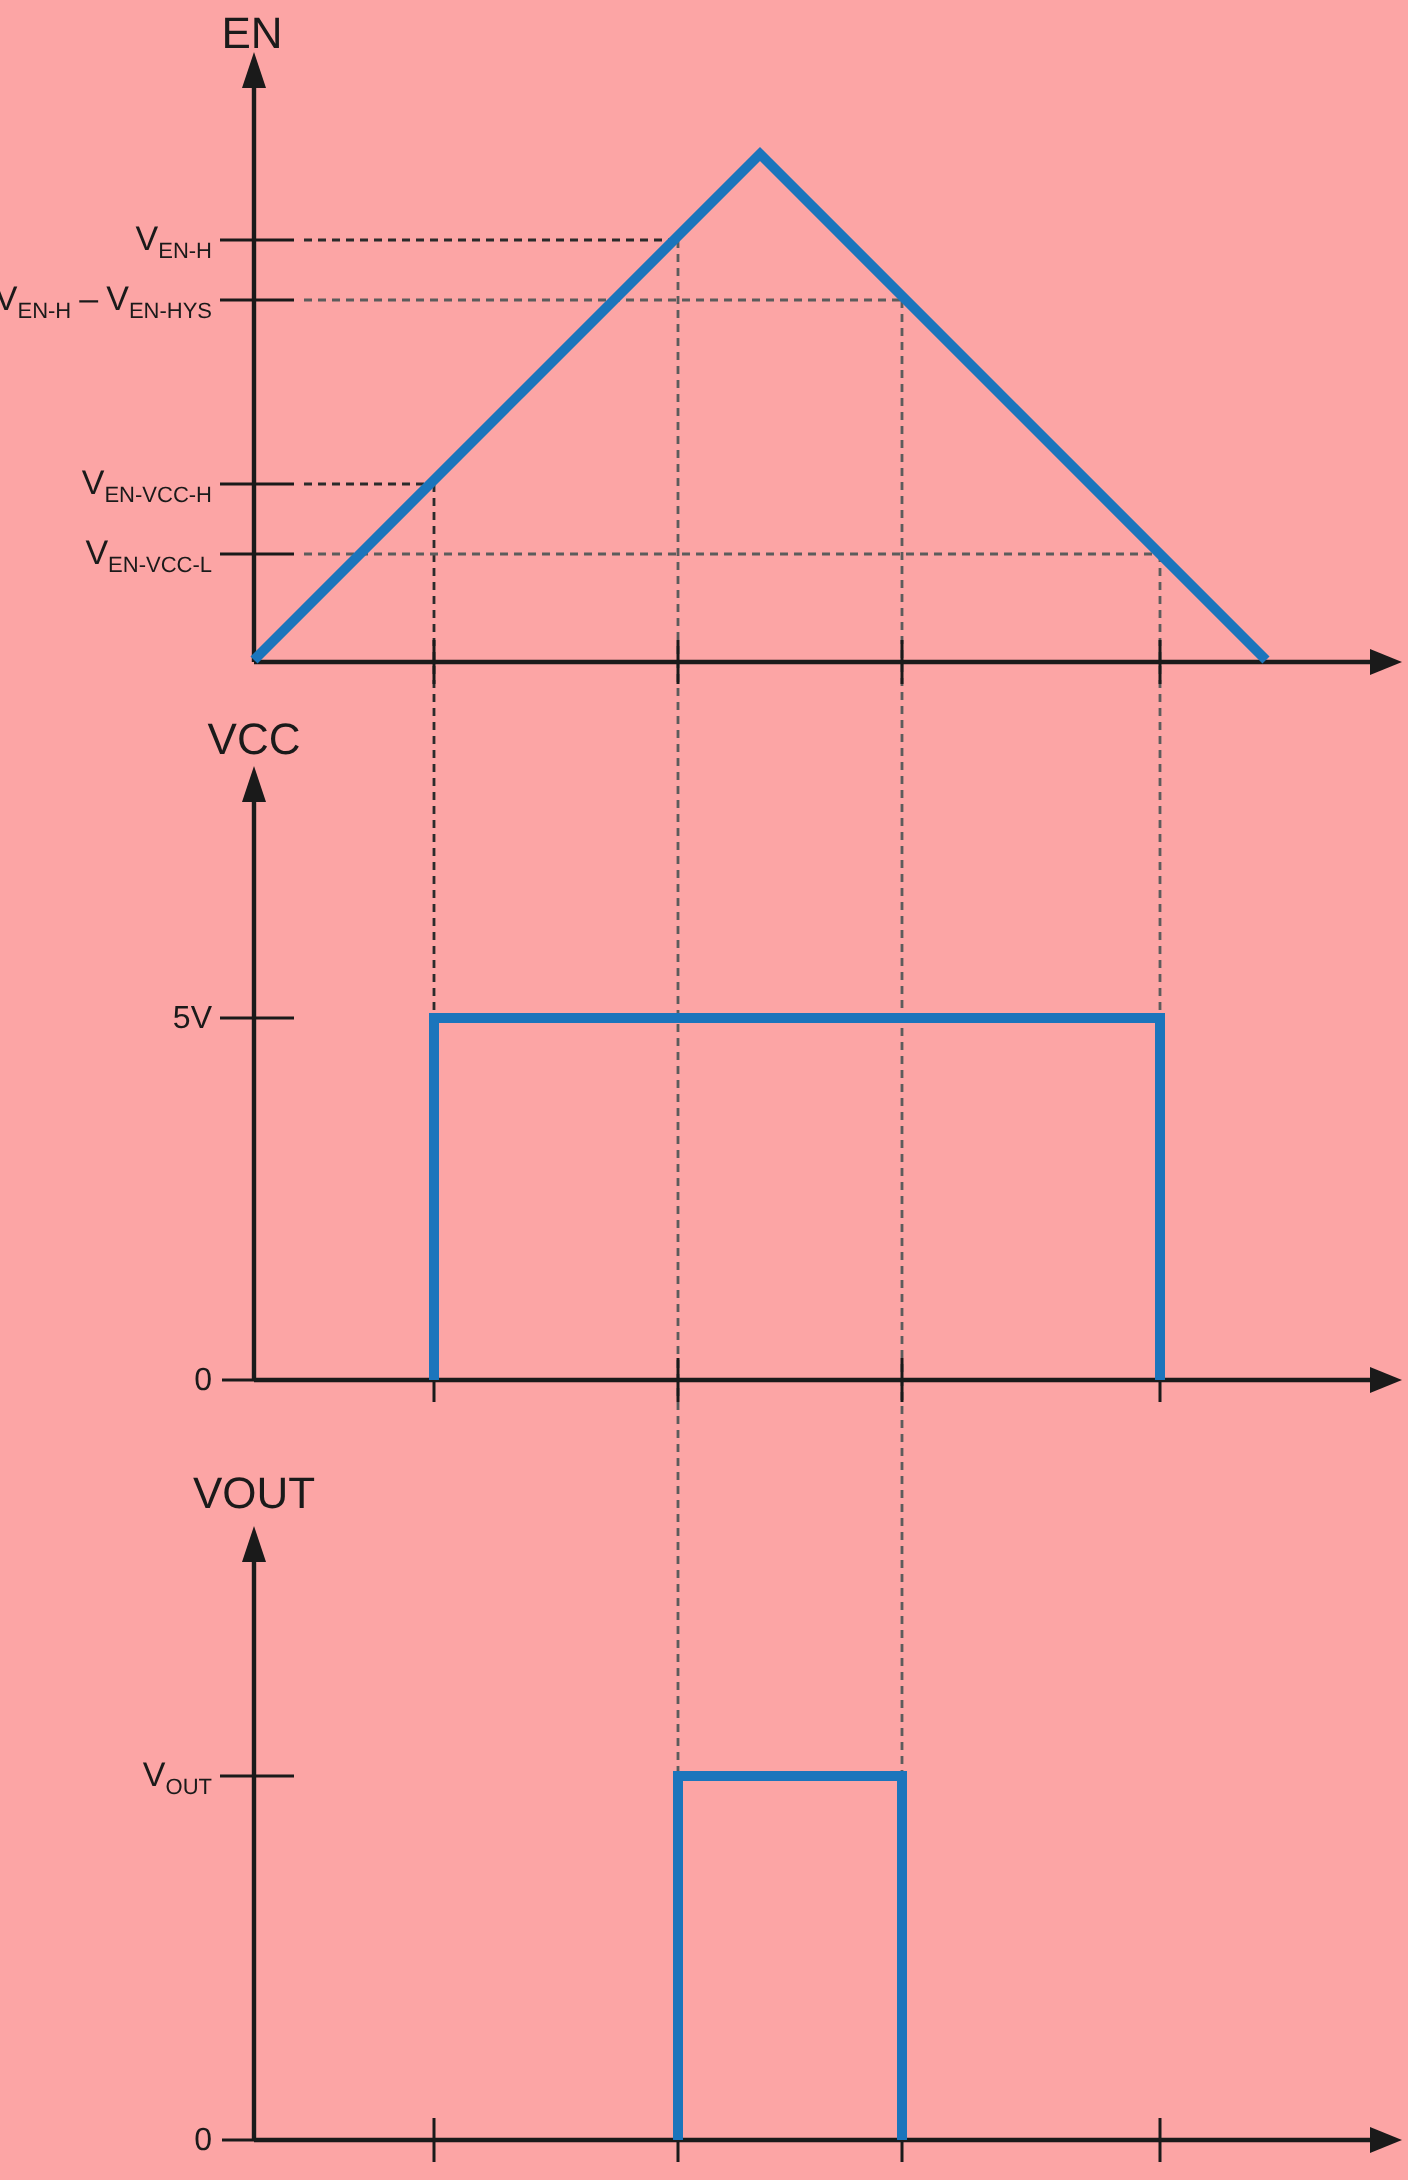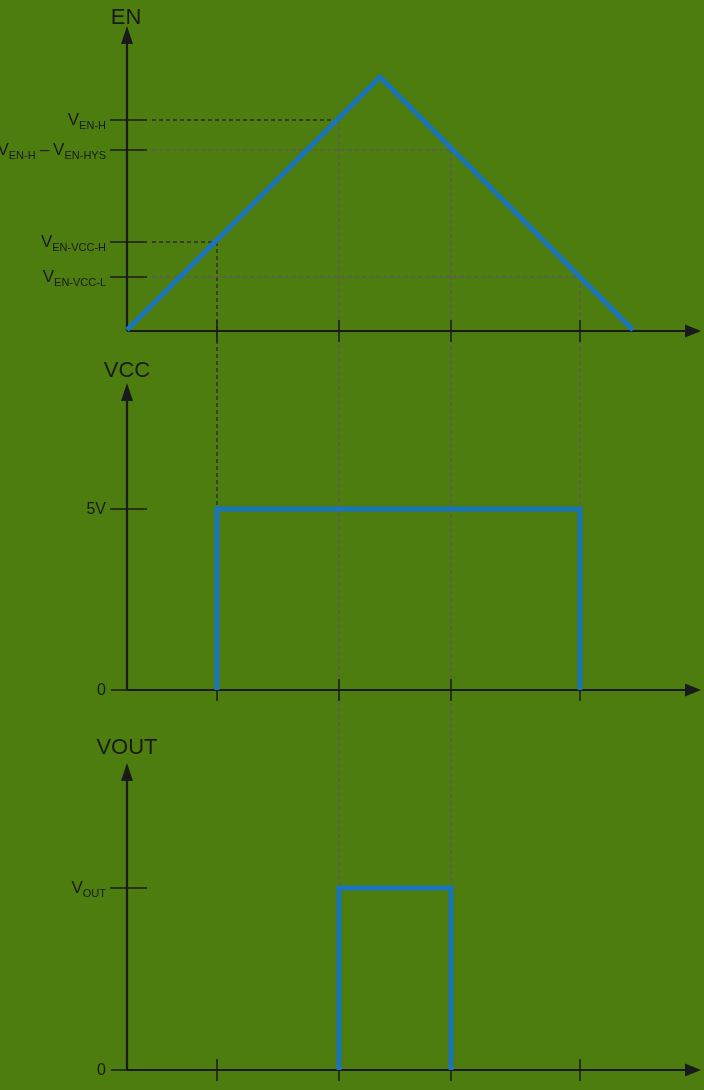"EN" .stage { background: #4d7c0f -> #fca5a5 }
